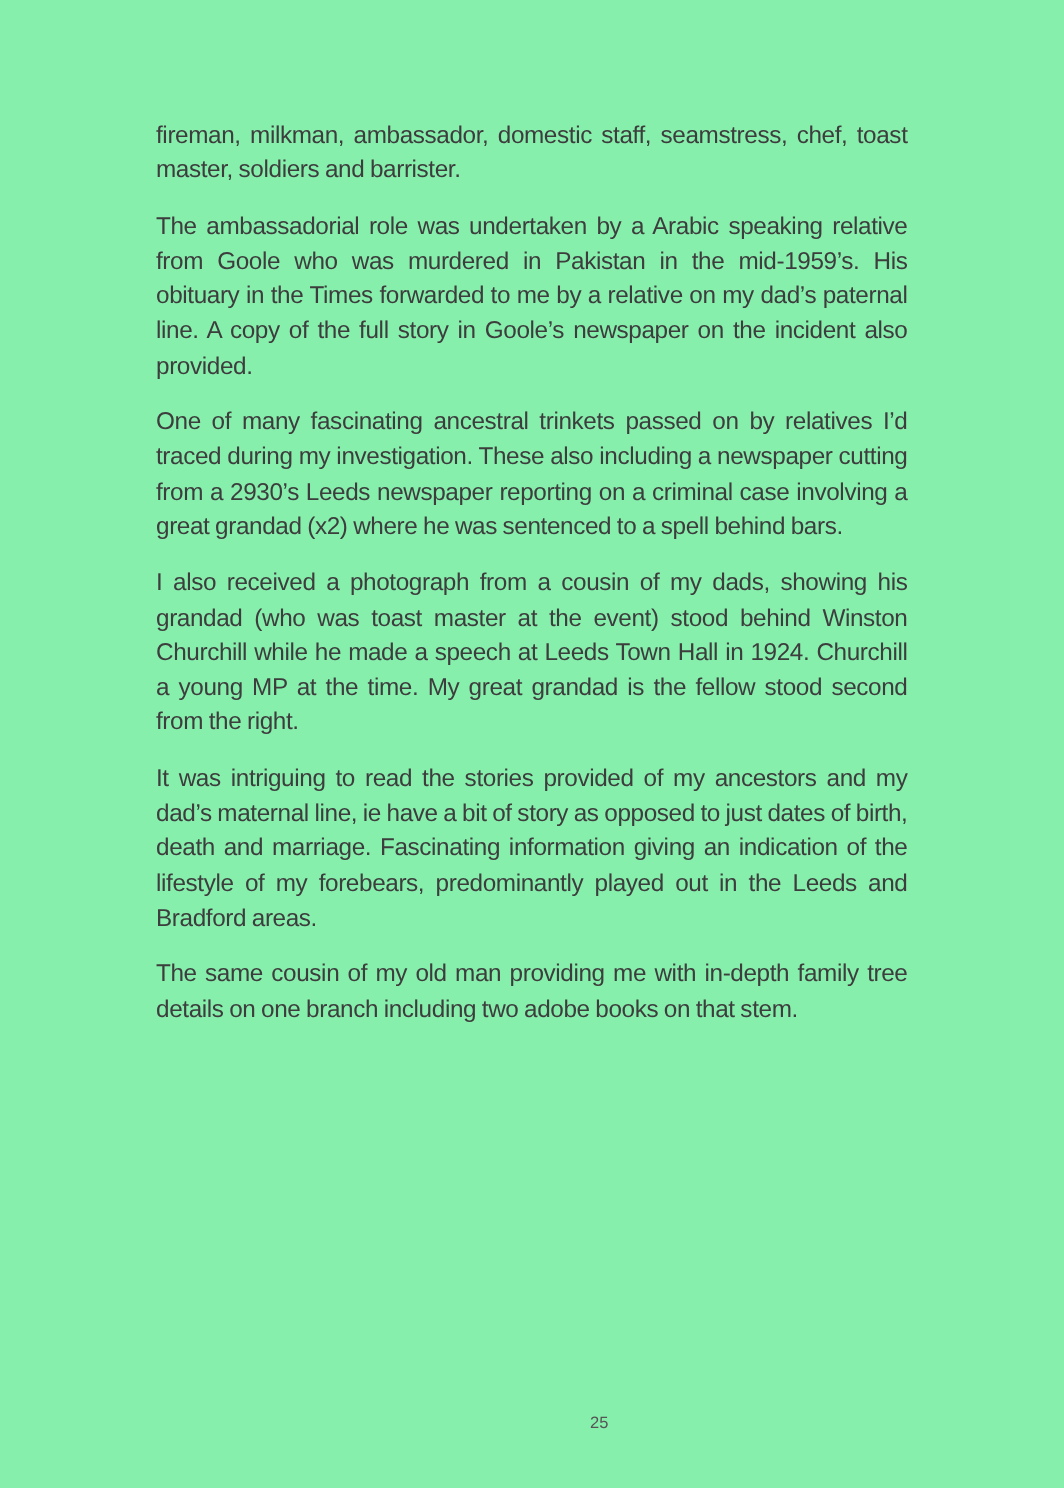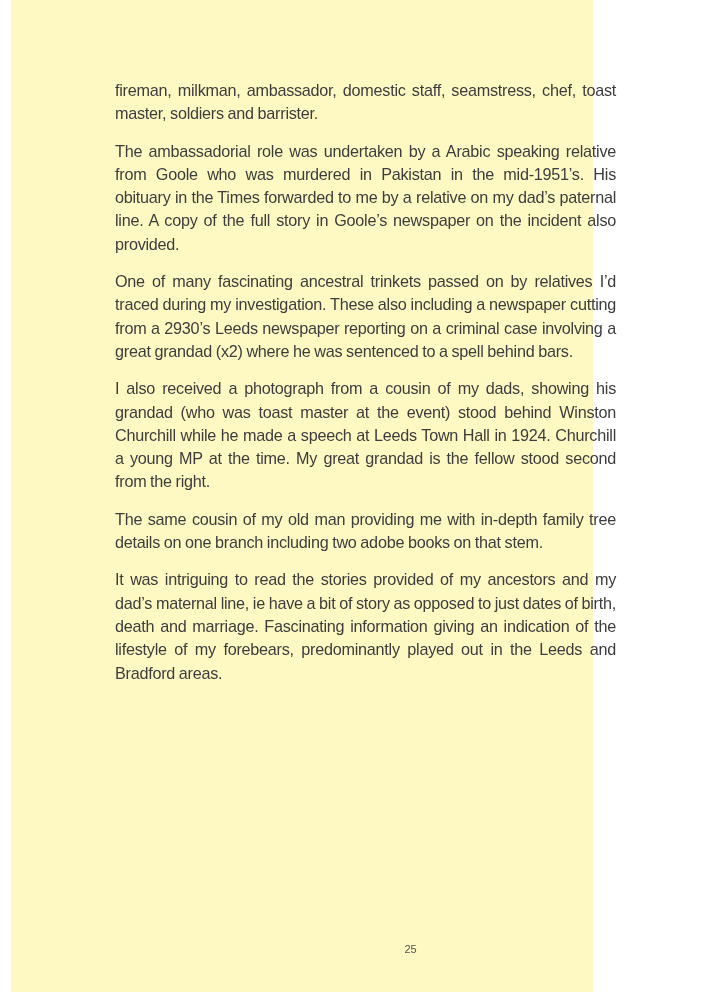"fireman, milkman, ambassador, domestic" .page { background: #fef9c3 -> #86efac; left: 11px -> 0; width: 582px -> 709px }
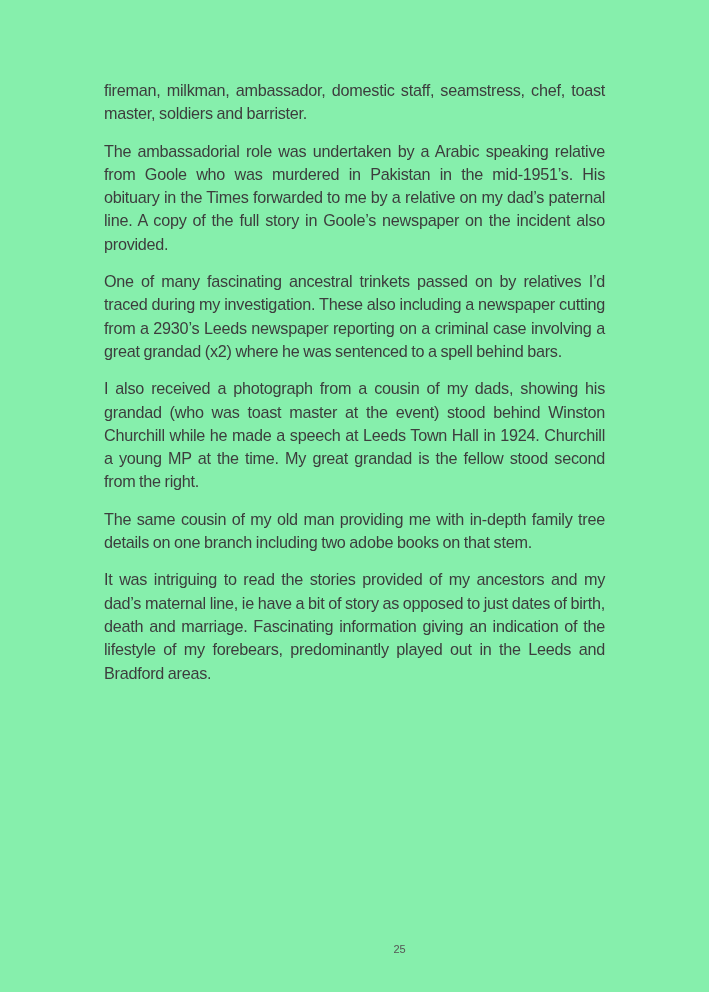"The ambassadorial role was undertaken" p.para { text: mid-1951’s -> mid-1959’s }
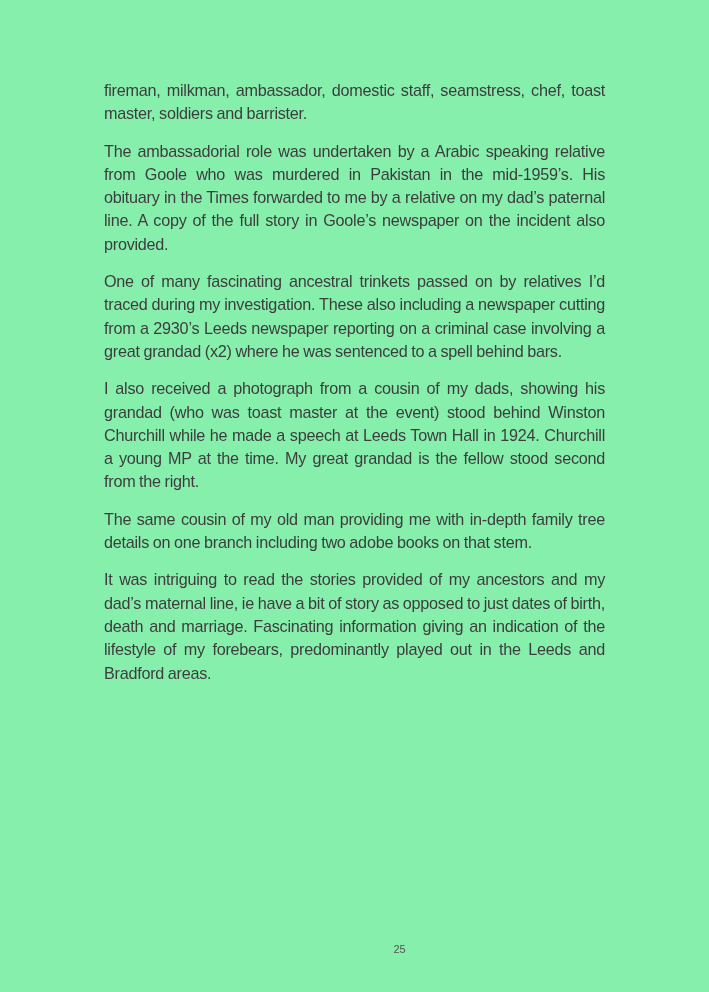"The same cousin of my" p.para { order: before "It was intriguing to read" -> after "It was intriguing to read" }
